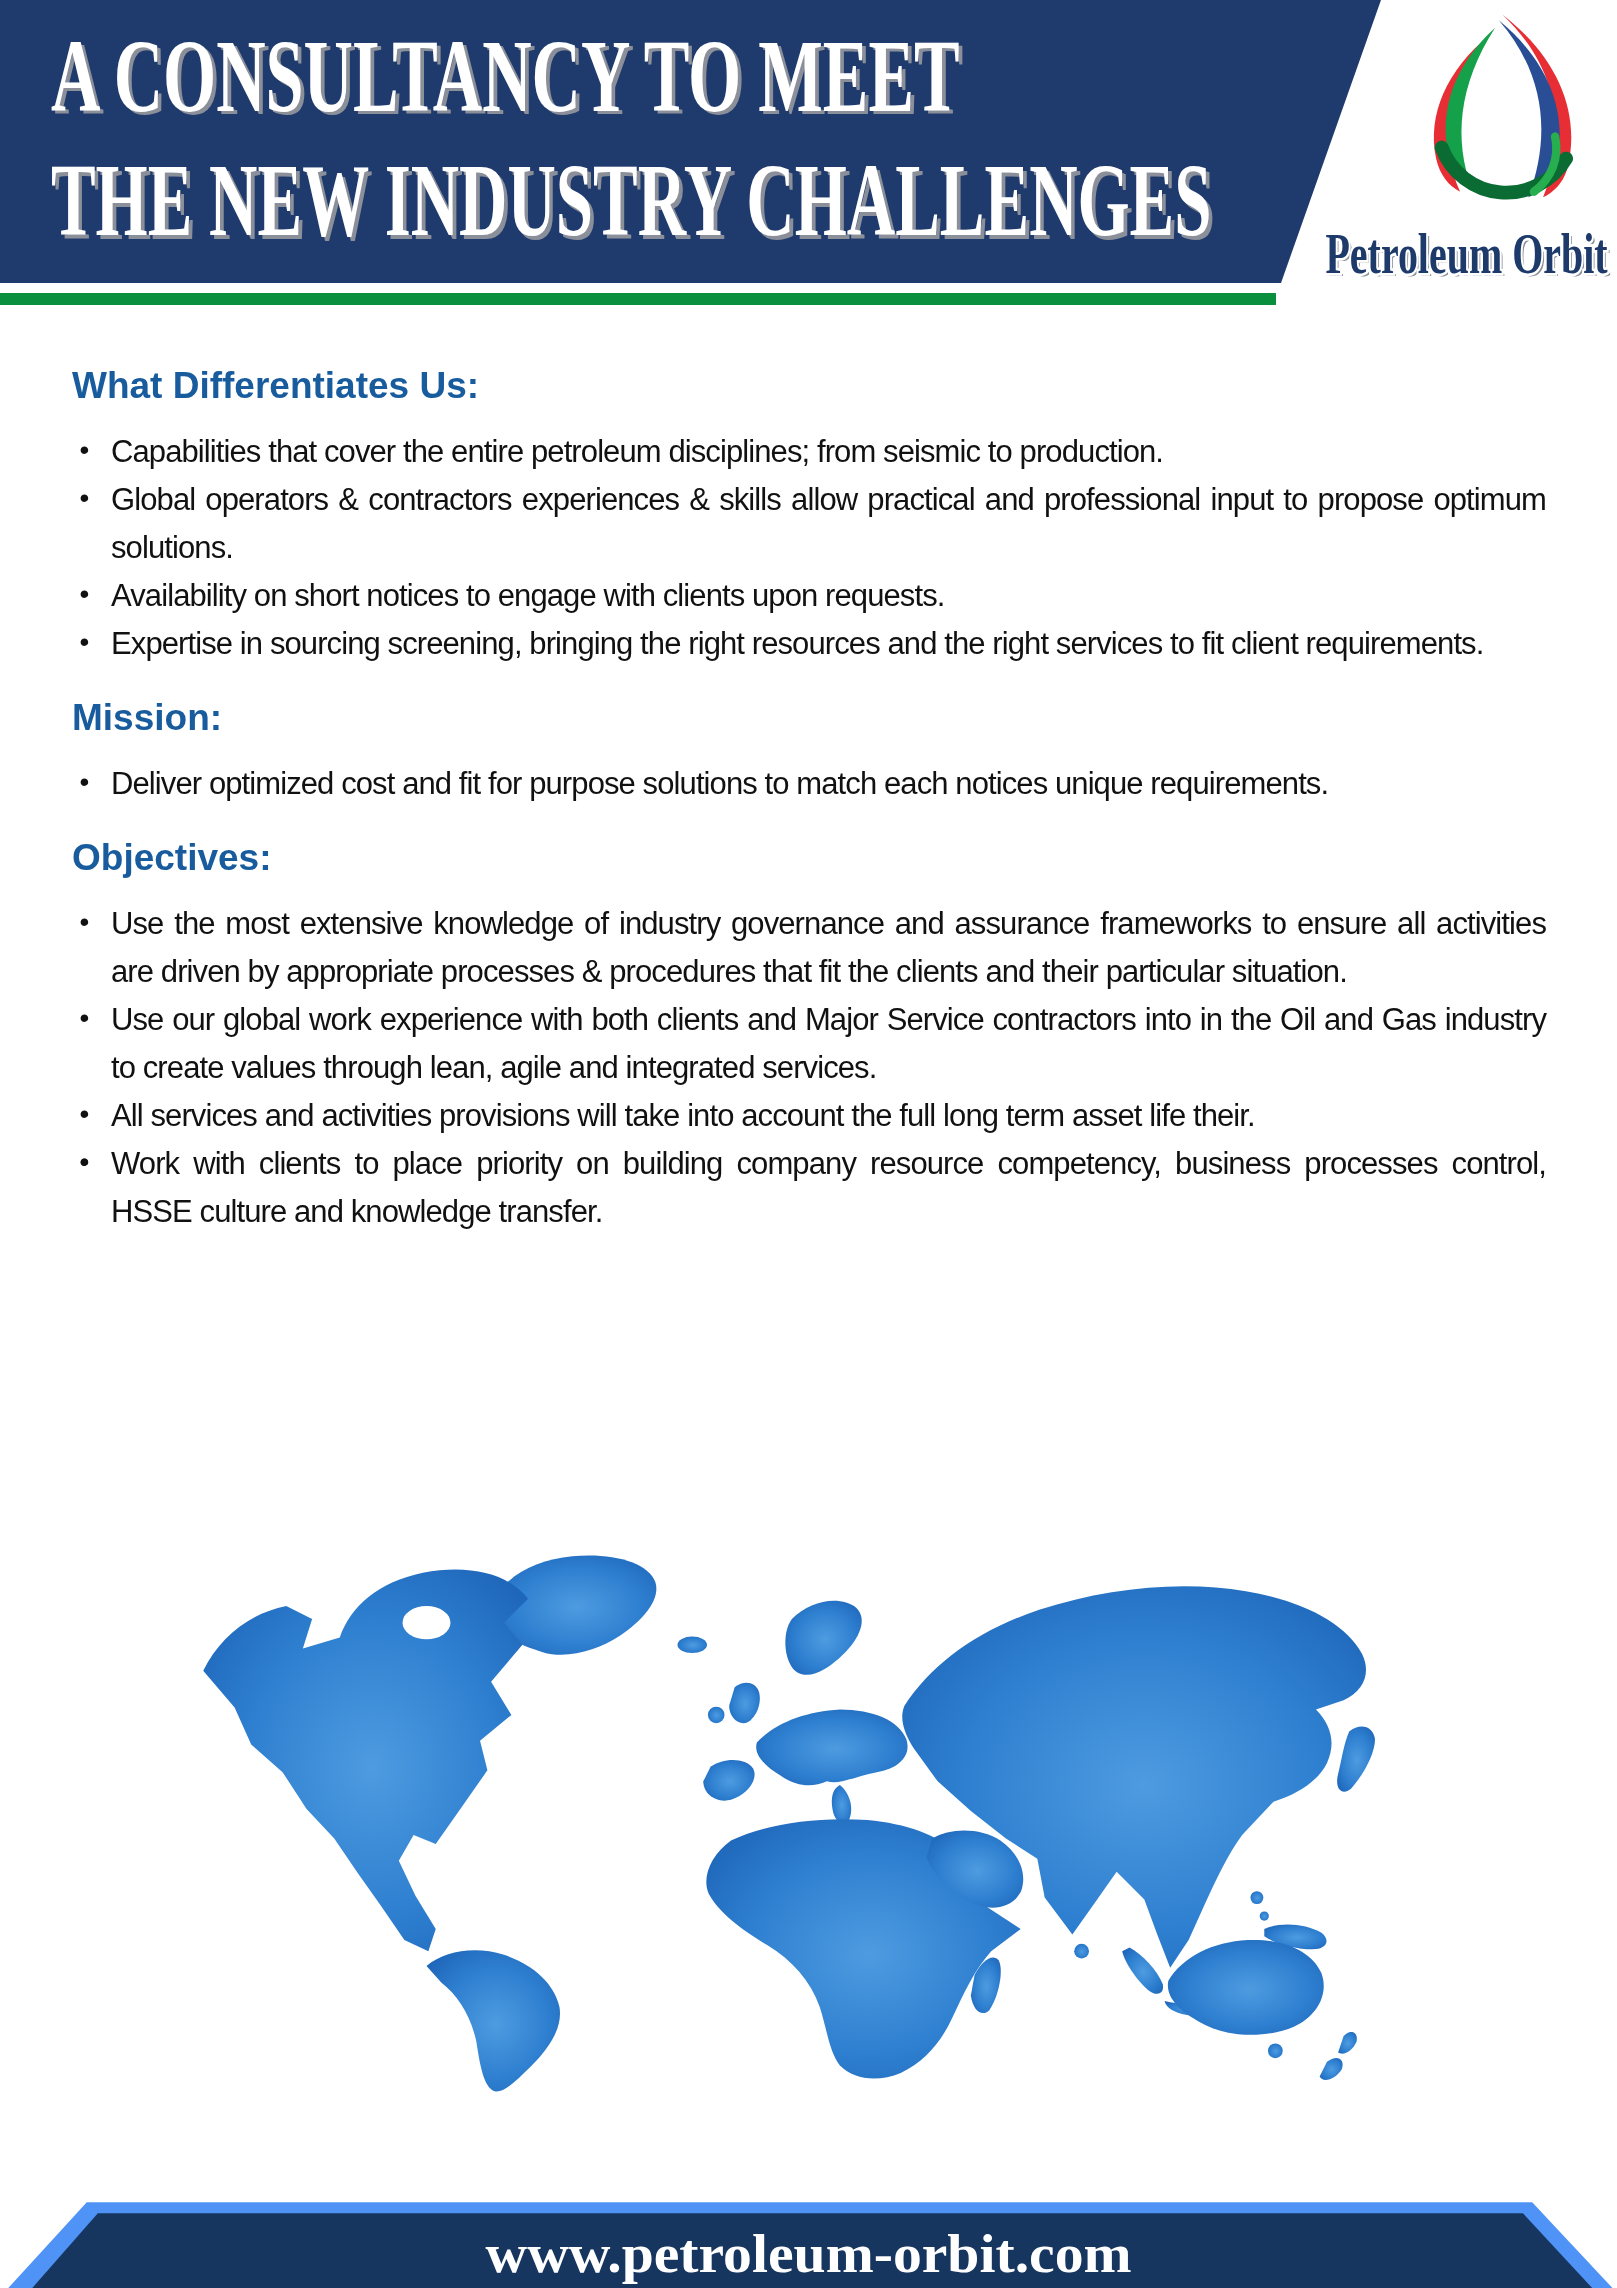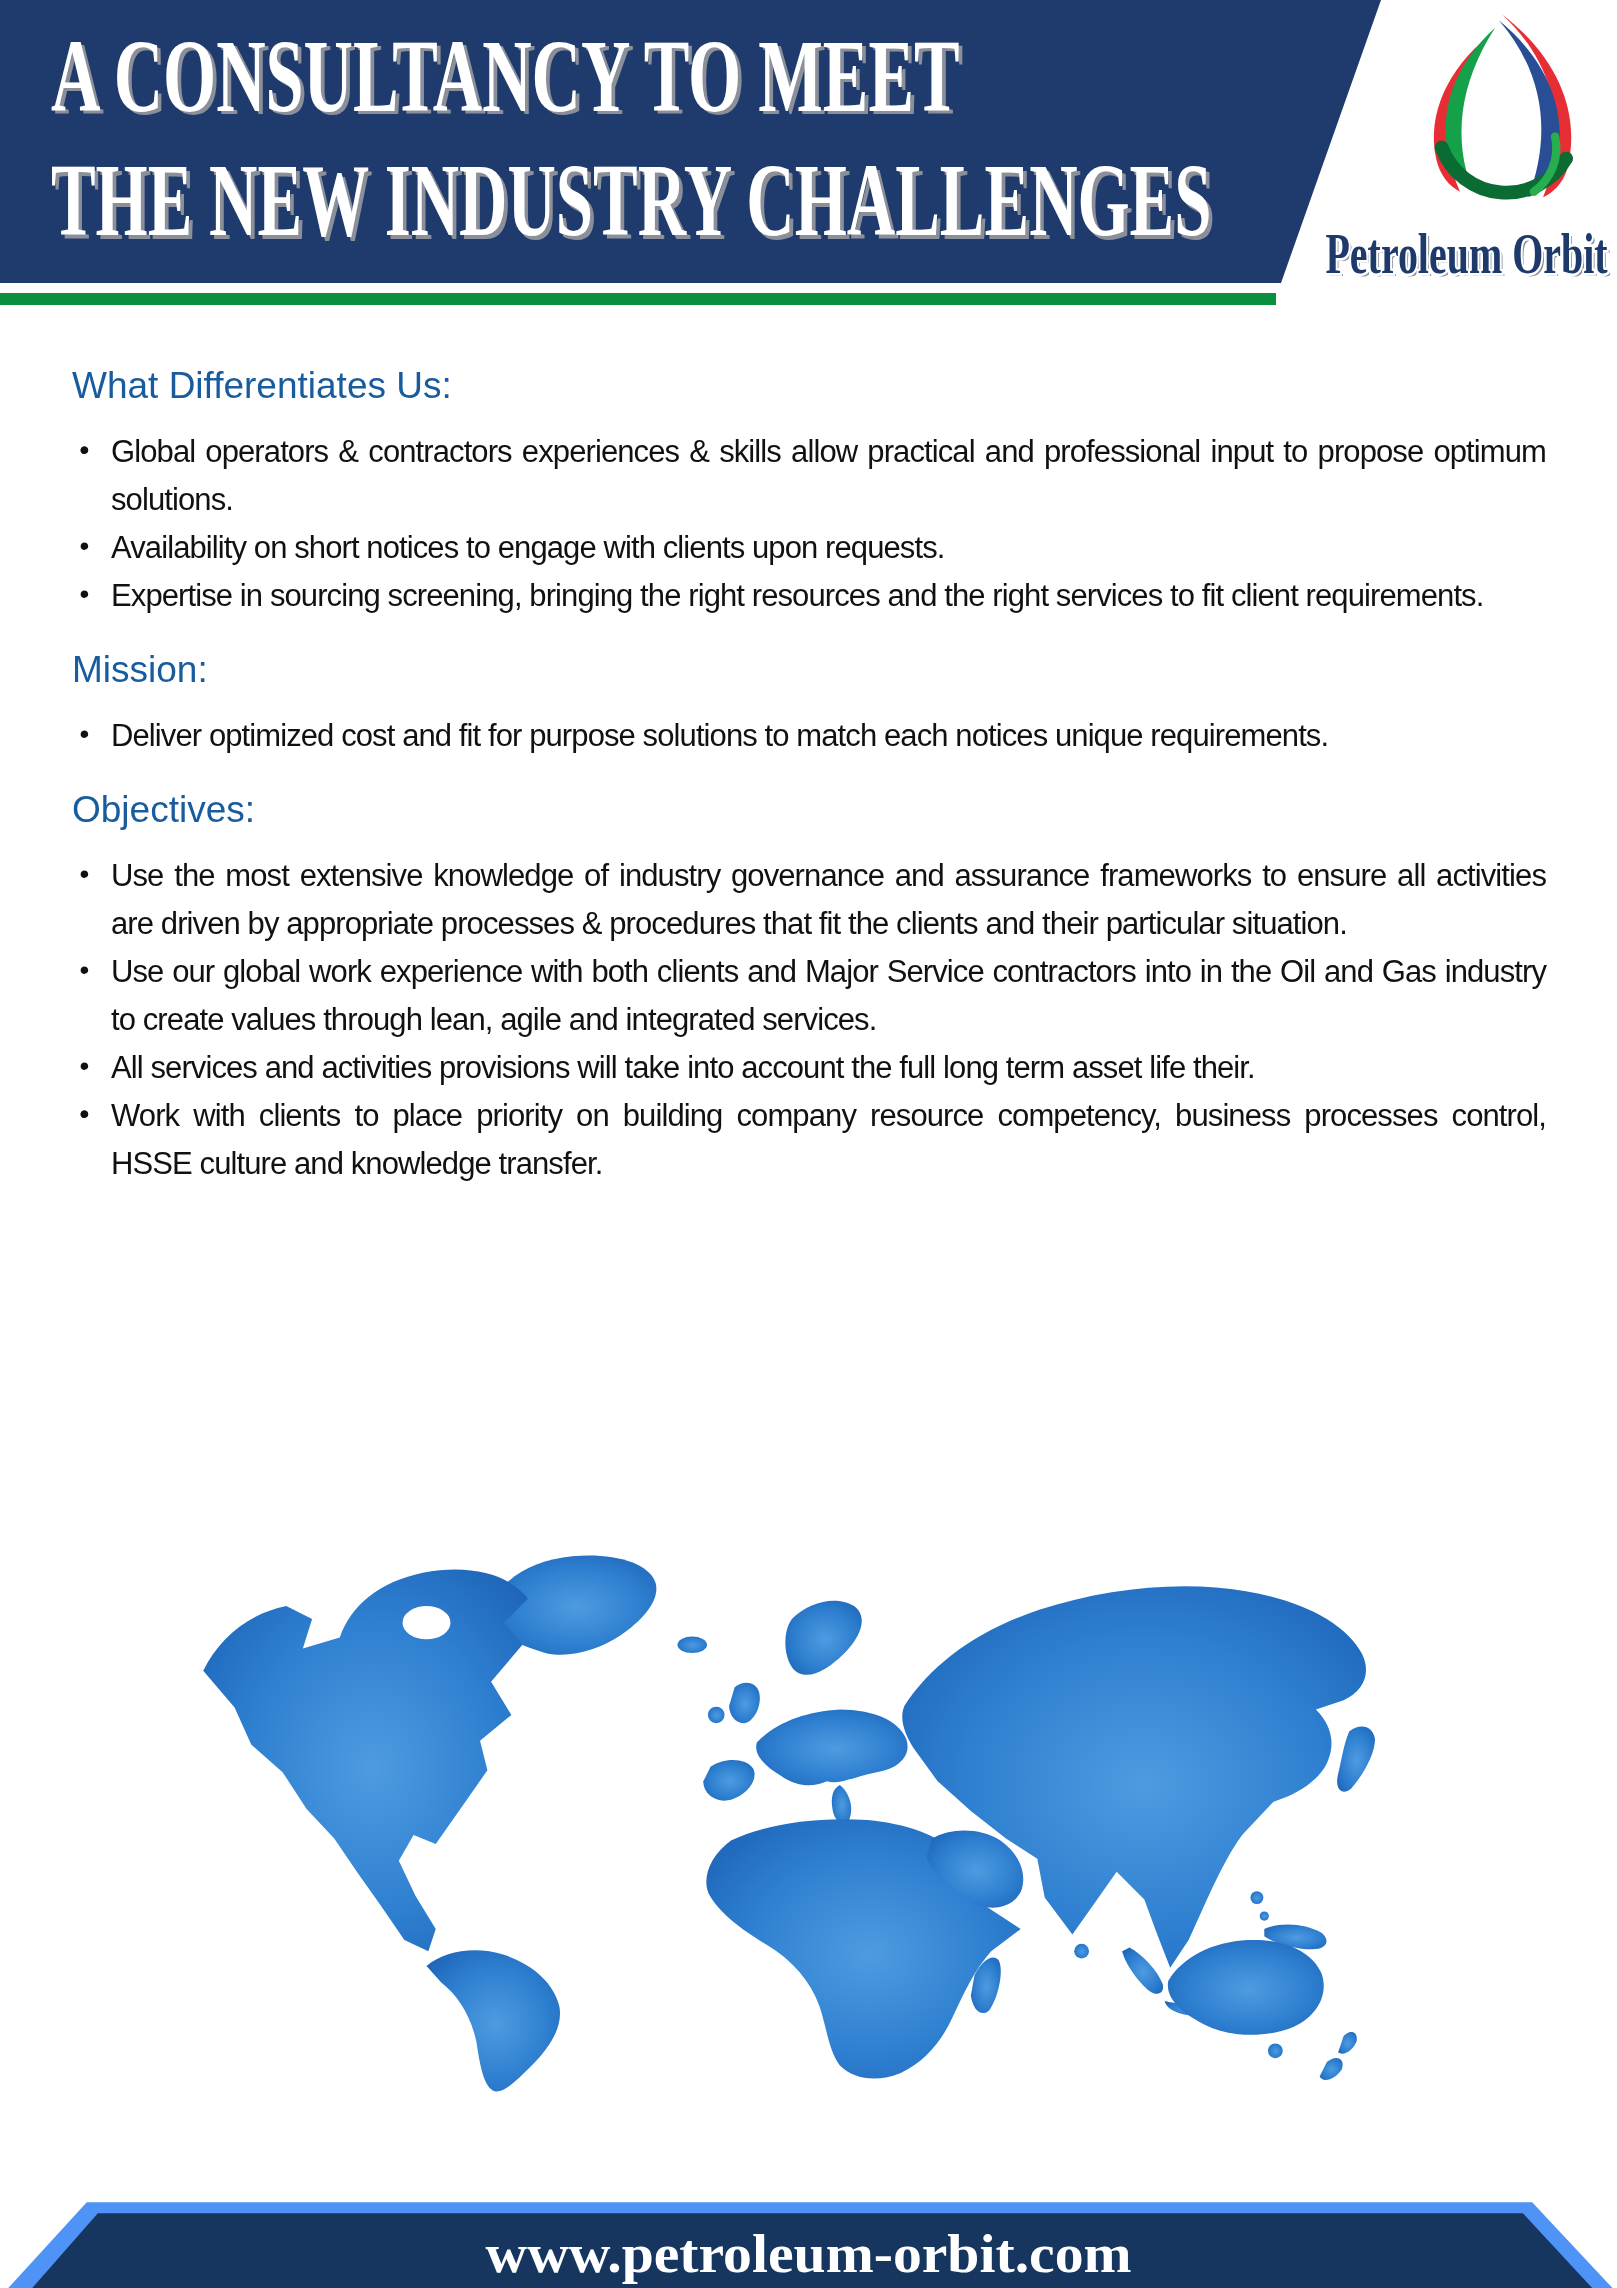"What Differentiates Us:" .content h2 { font-weight: 400 -> 700 }
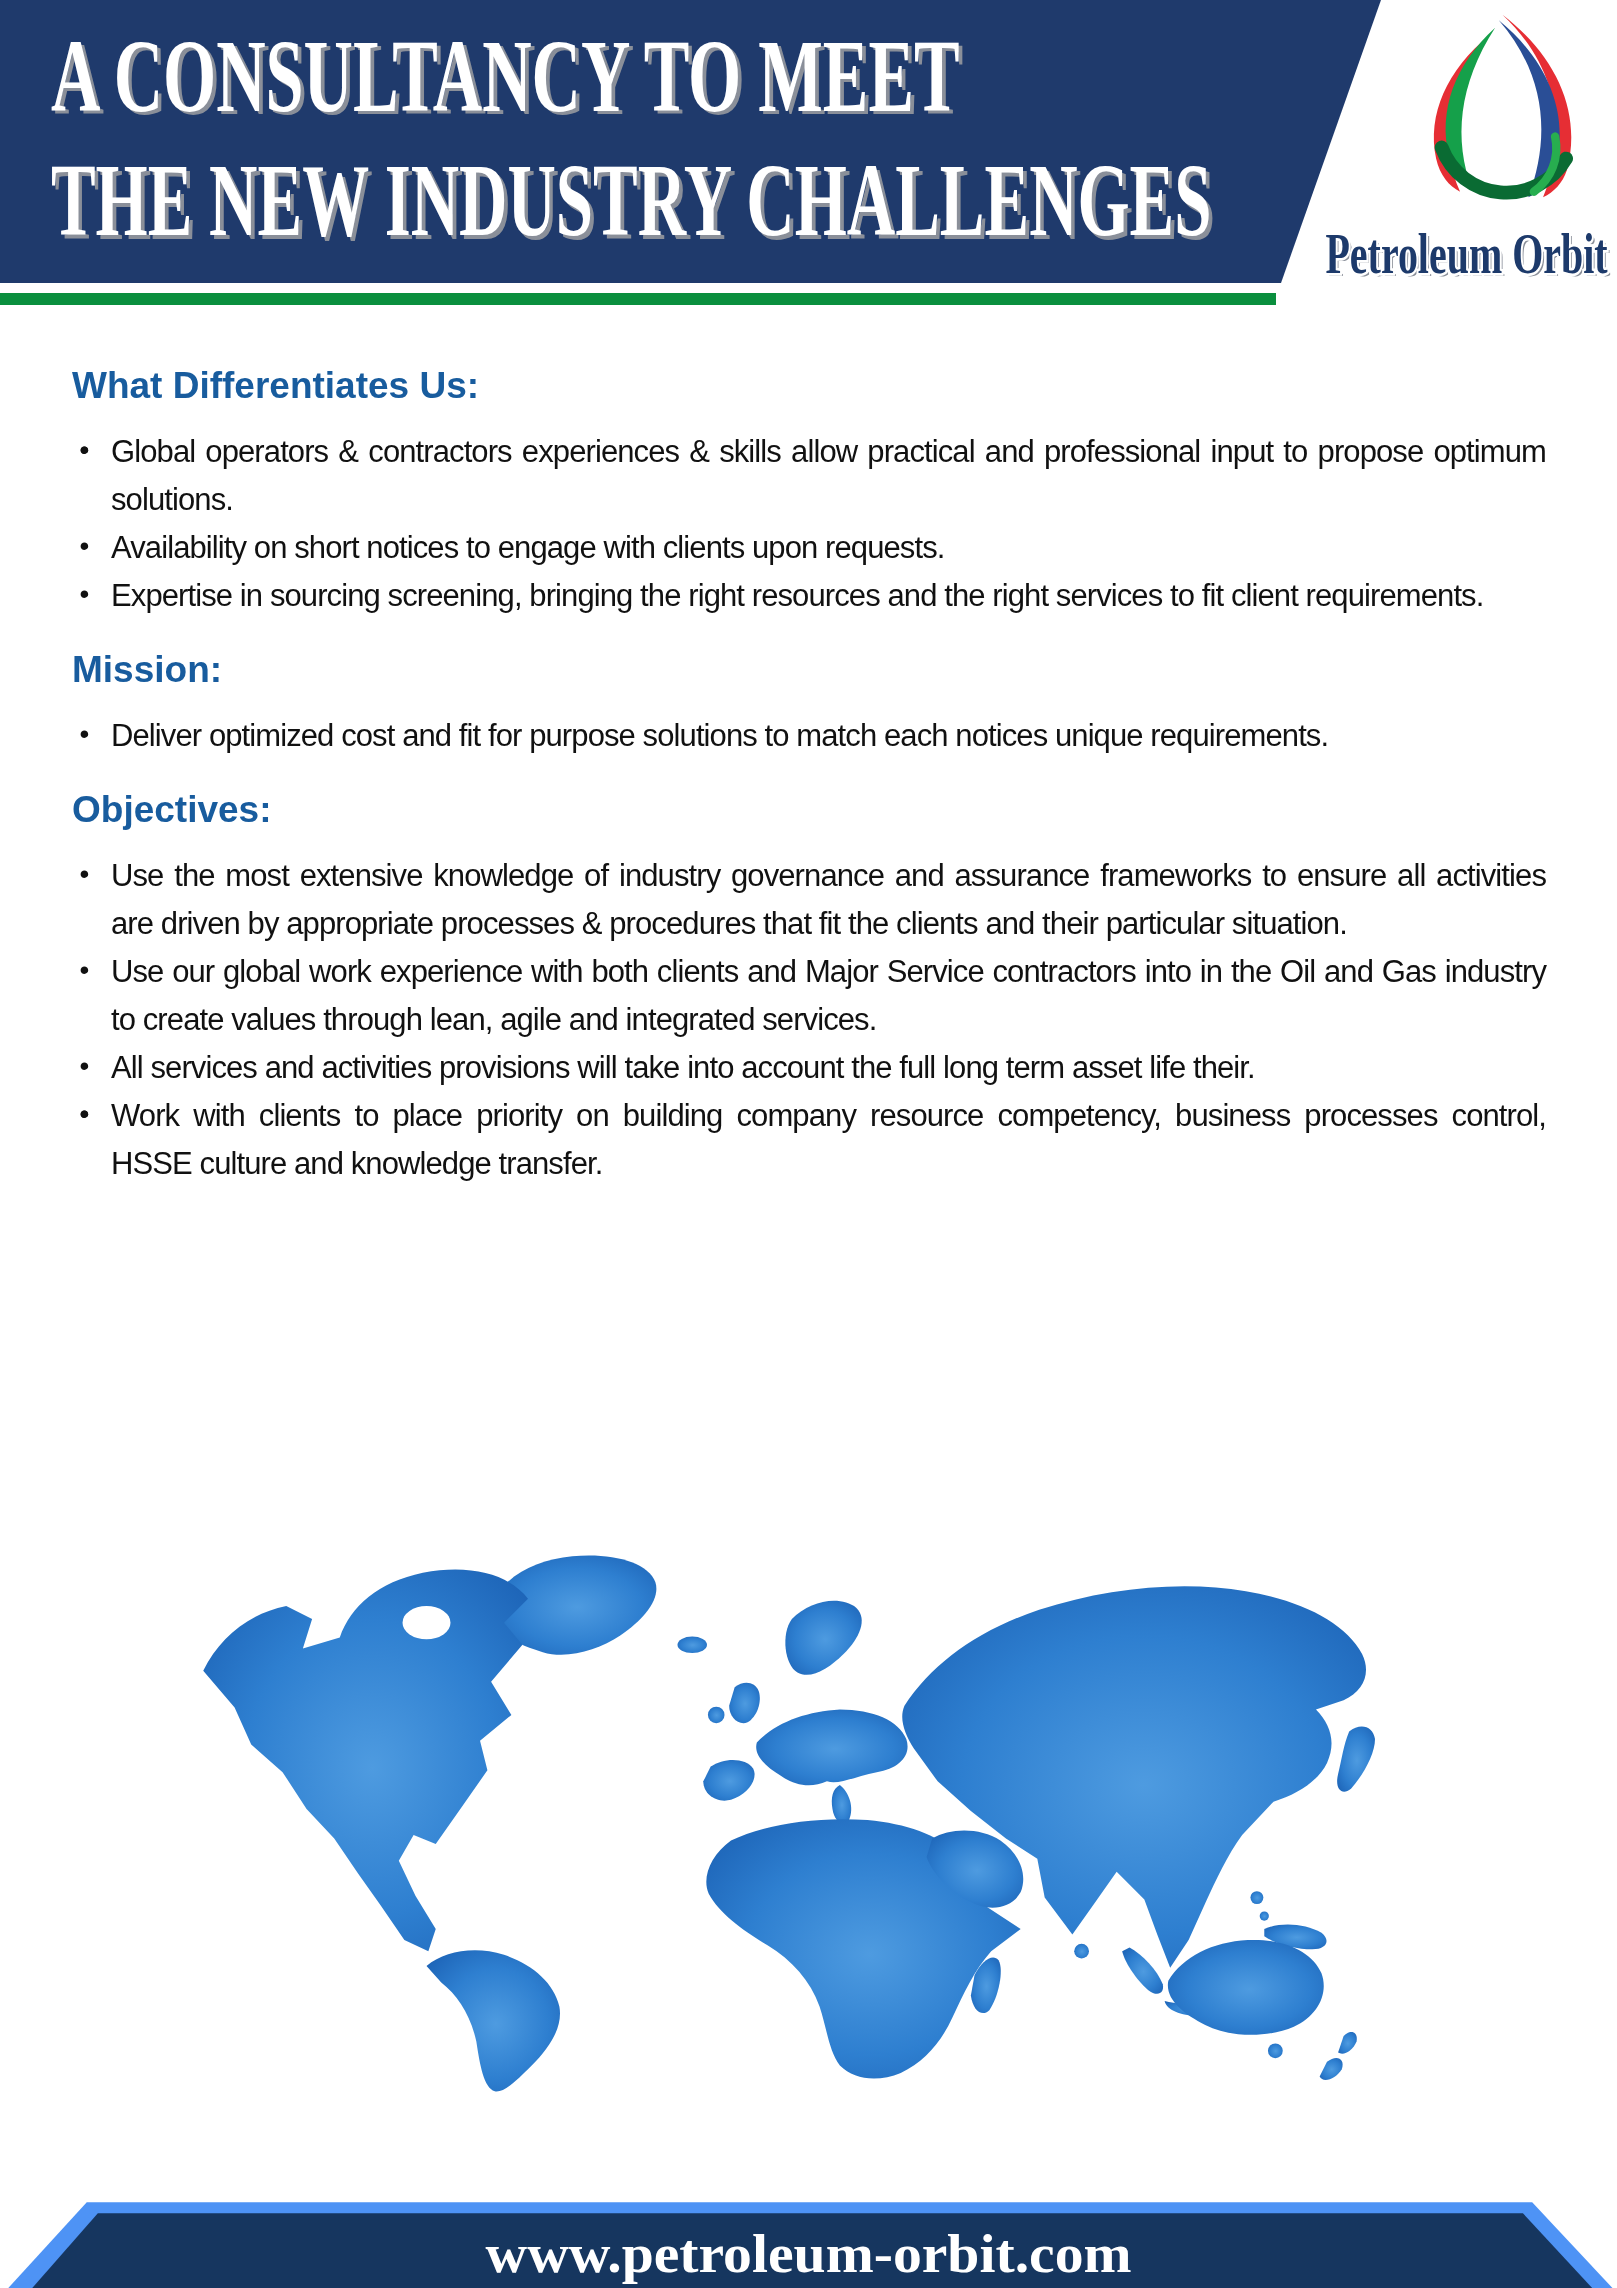"Capabilities that cover the entire" span { html: none -> <span>Capabilities that cover the entire petroleum disciplines; from seismic to production.</span> }
